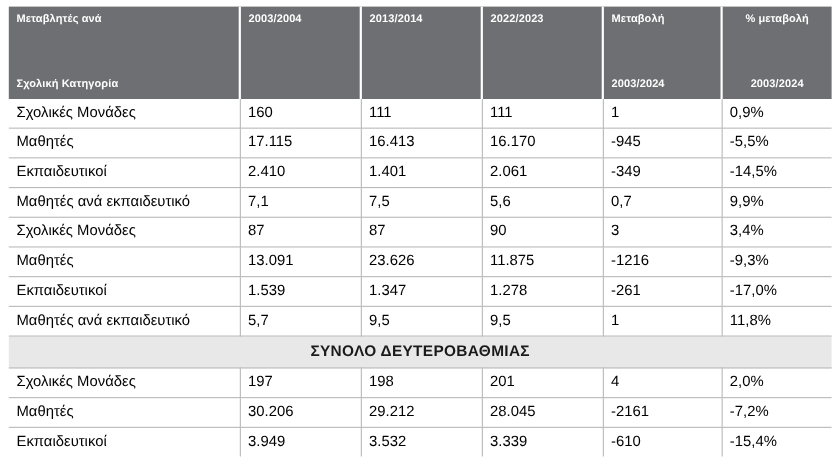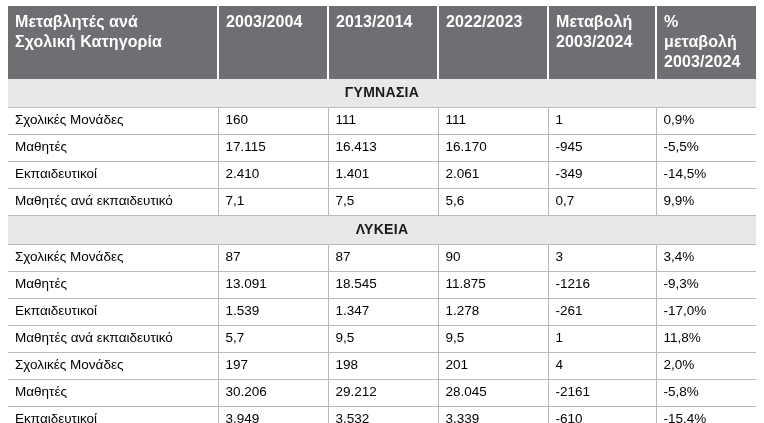"Μεταβλητές ανά" thead th { font-size: 16px -> 10px }
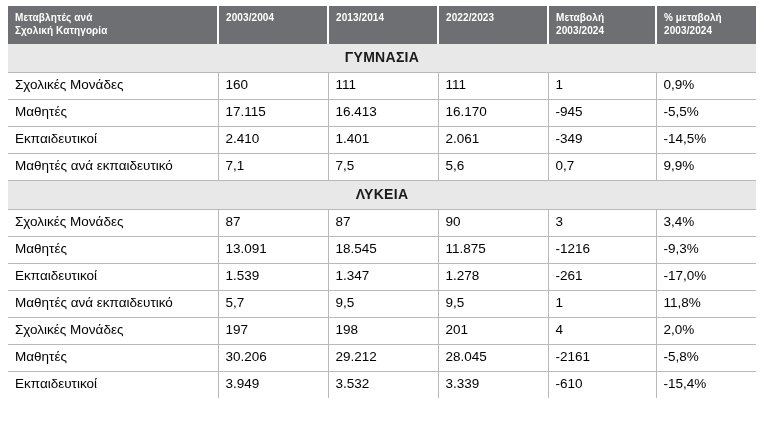"% μεταβολή" thead th:last-child { text-align: none -> center }
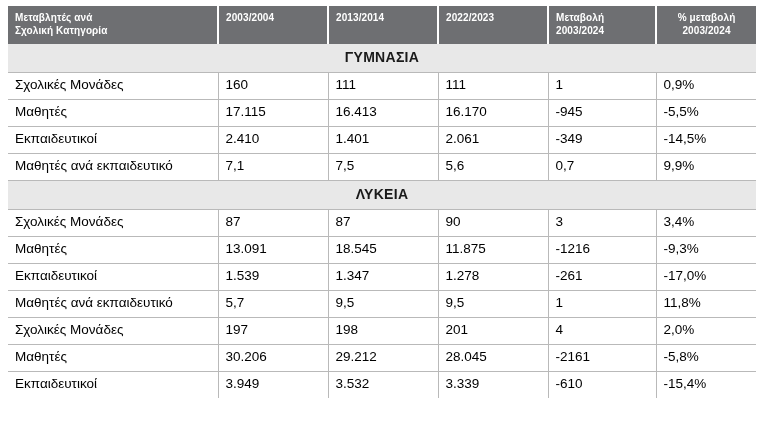"Σχολική Κατηγορία" thead th .l2 { margin-top: none -> 46px }
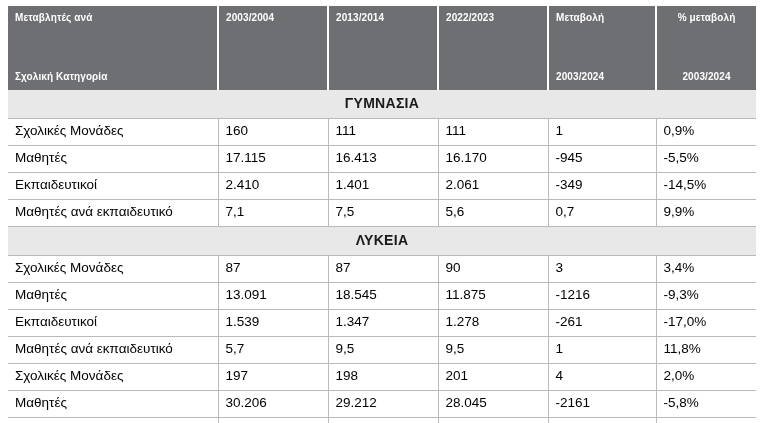"ΓΥΜΝΑΣΙΑ" tr.section { html: <tr> <td>ΓΥΜΝΑΣΙΑ</td> </tr> -> none }
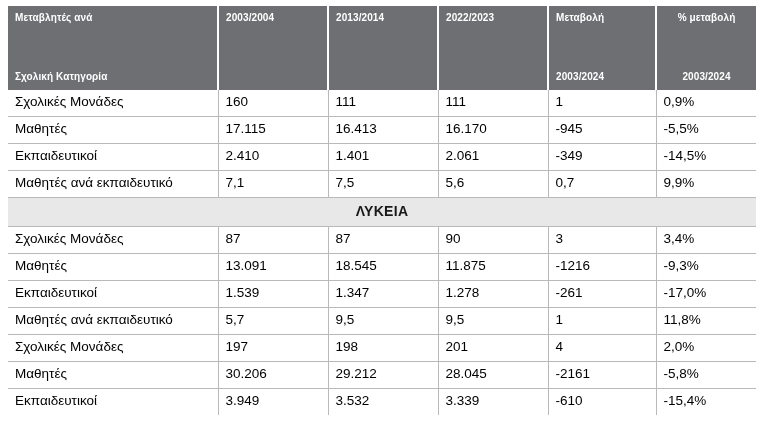"ΛΥΚΕΙΑ" tr.section { html: <tr> <td>ΛΥΚΕΙΑ</td> </tr> -> none }
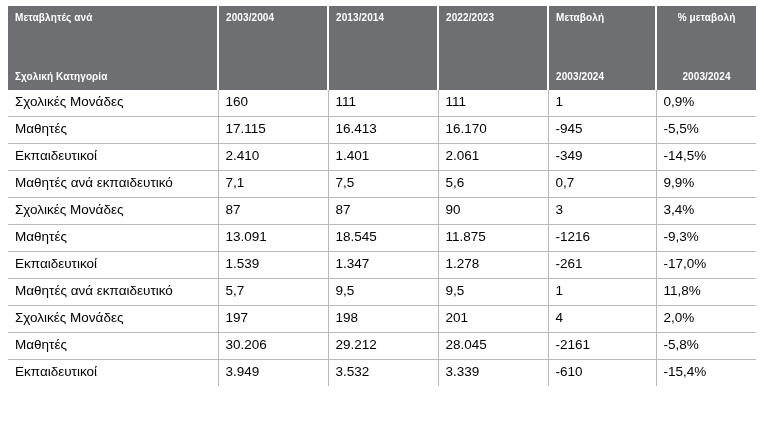"18.545" td { text: 18.545 -> 23.626 }
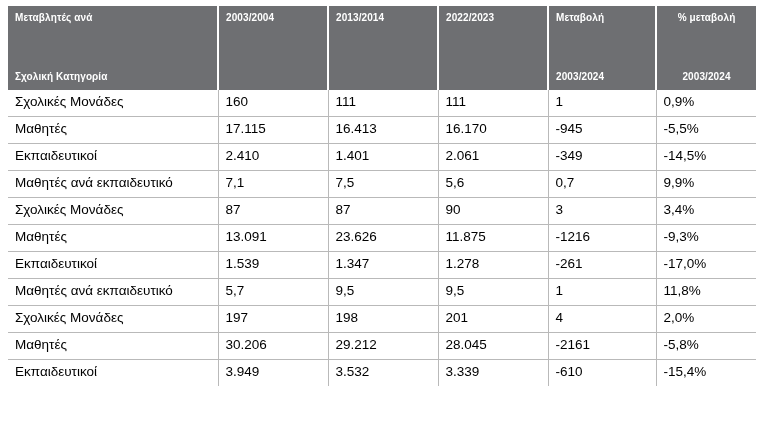"ΣΥΝΟΛΟ ΔΕΥΤΕΡΟΒΑΘΜΙΑΣ" tr.section { html: none -> <tr> <td>ΣΥΝΟΛΟ ΔΕΥΤΕΡΟΒΑΘΜΙΑΣ</td> </tr> }
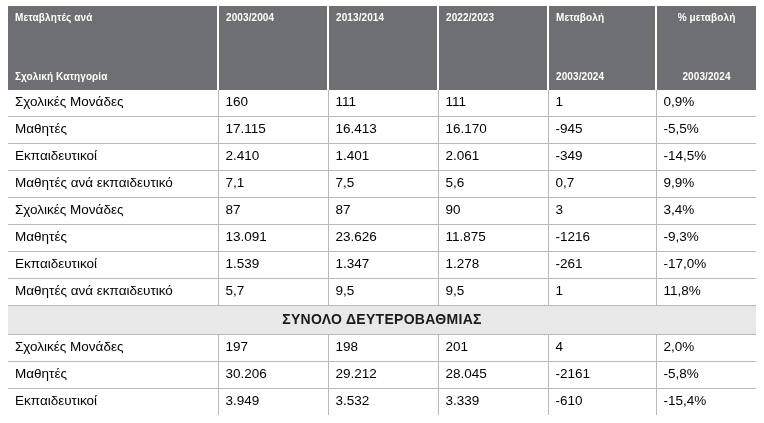"-5,8%" td { text: -5,8% -> -7,2% }
